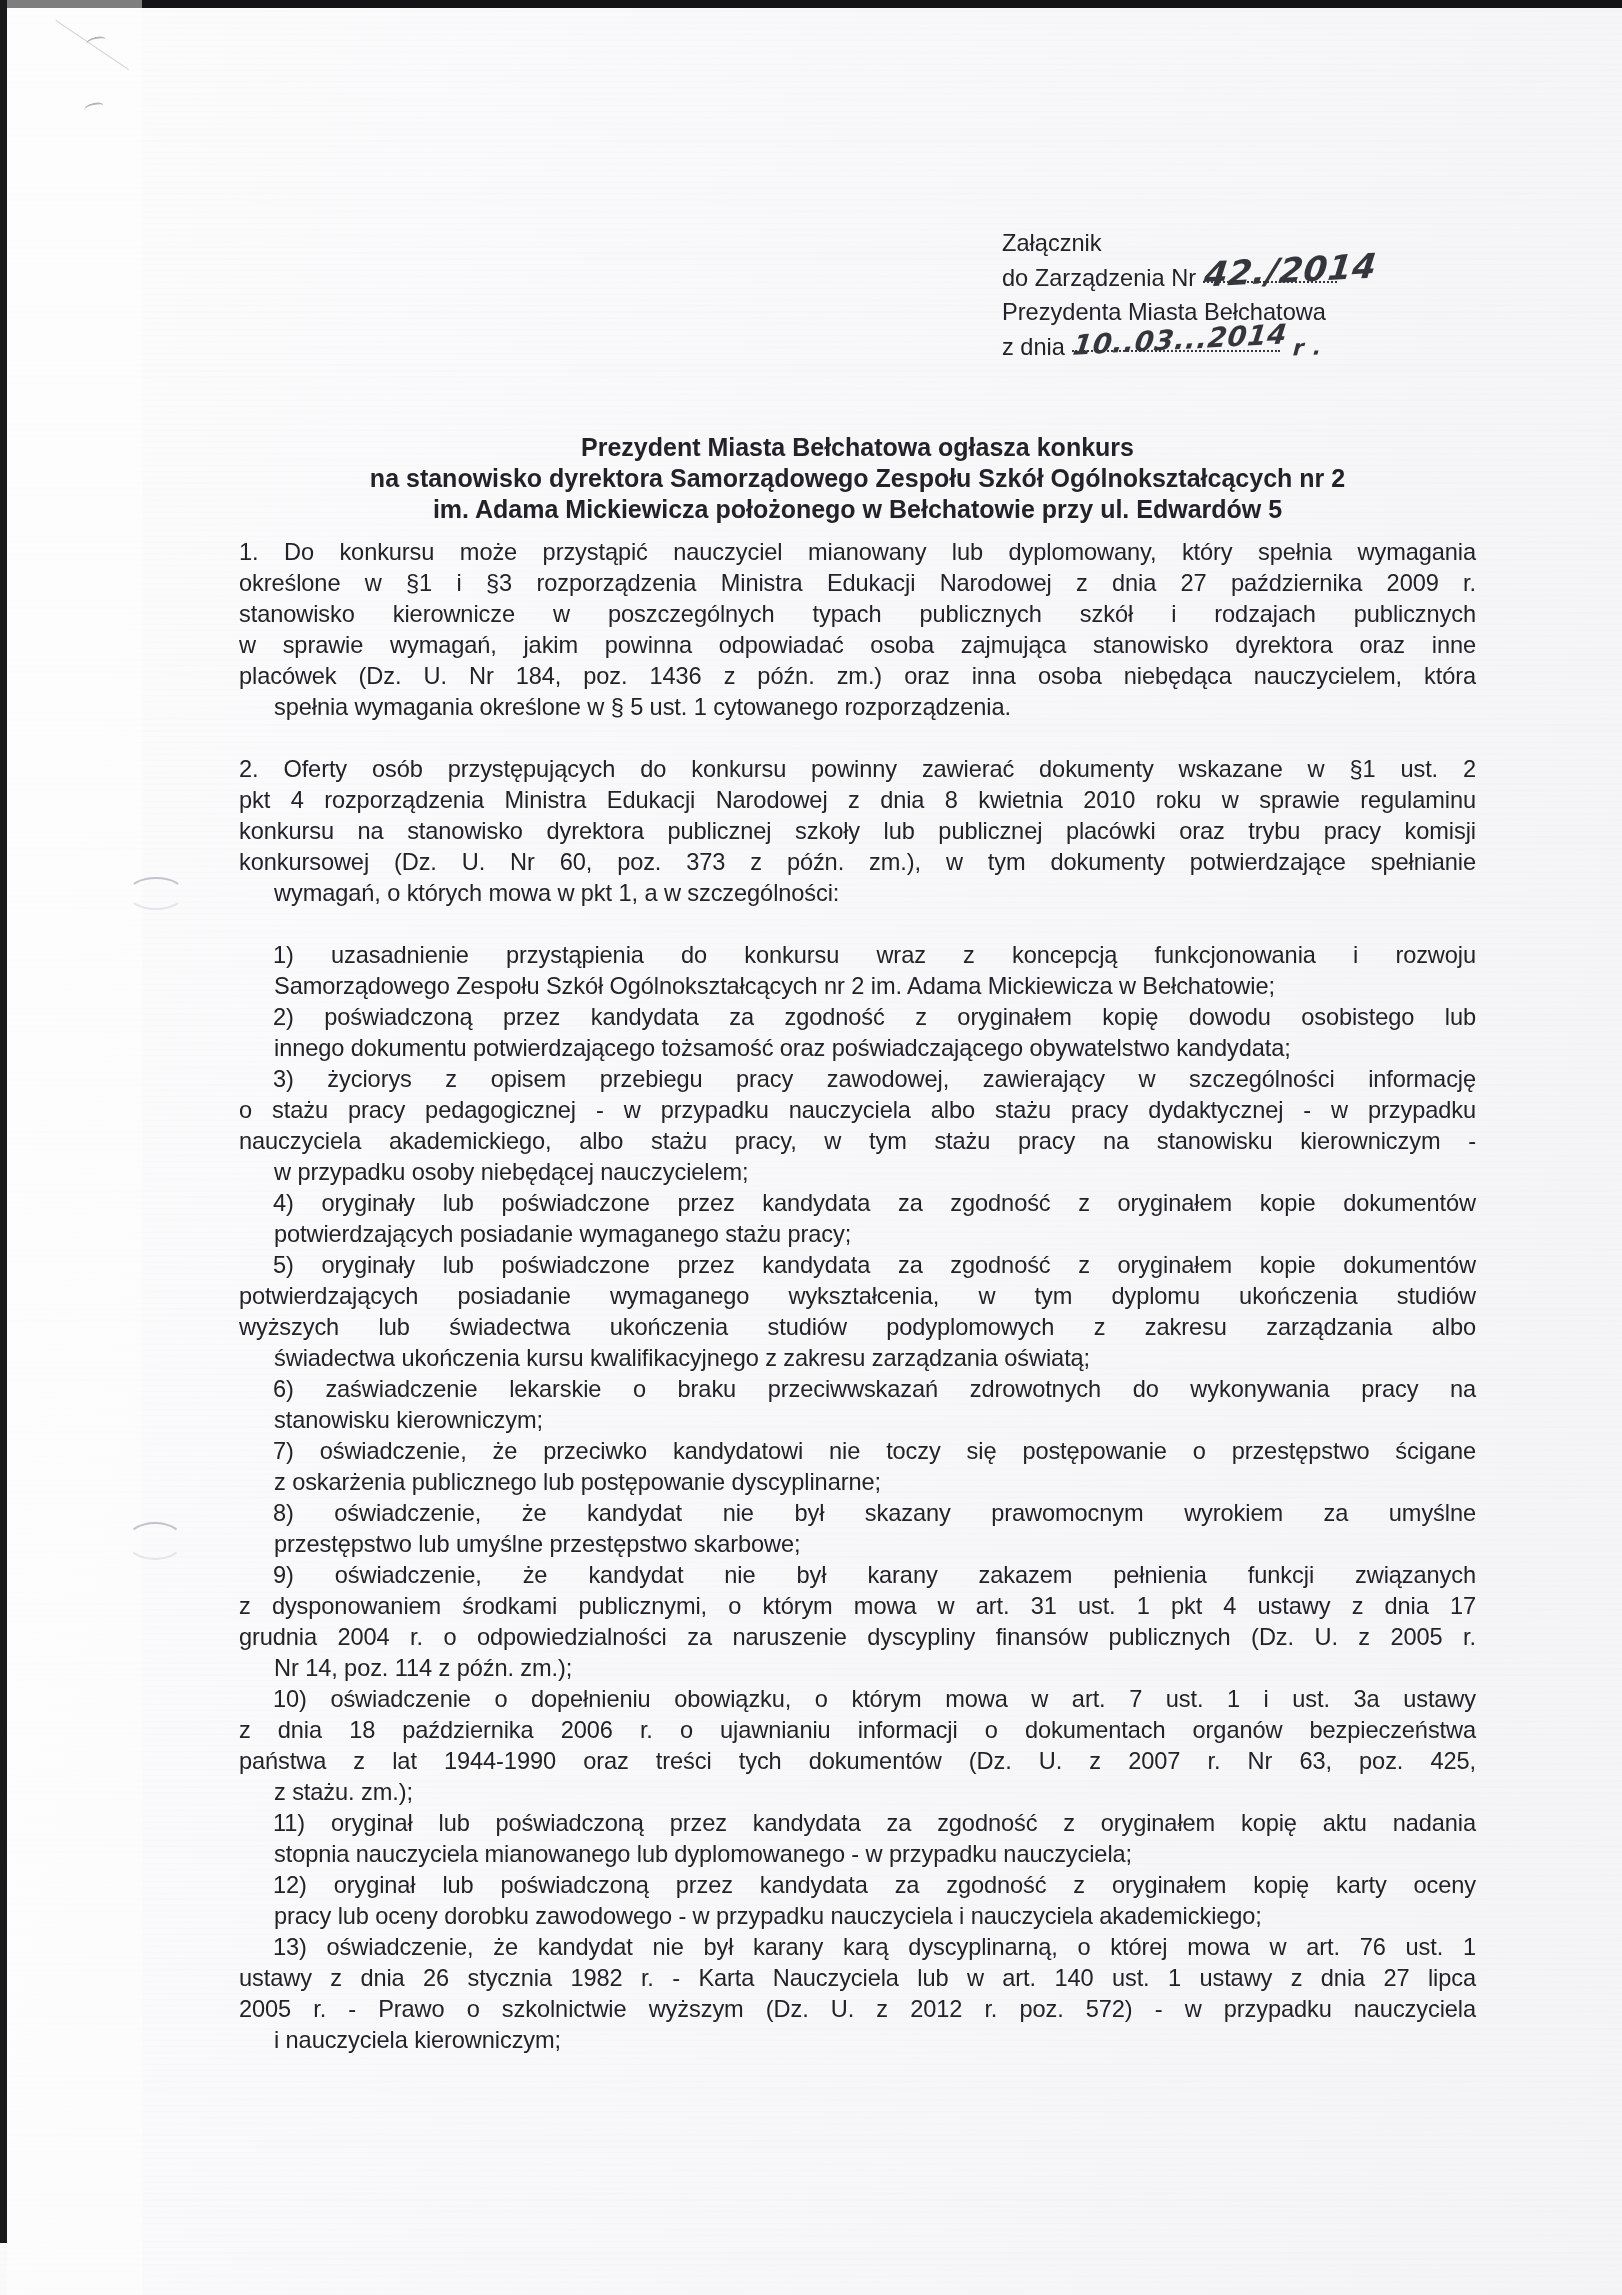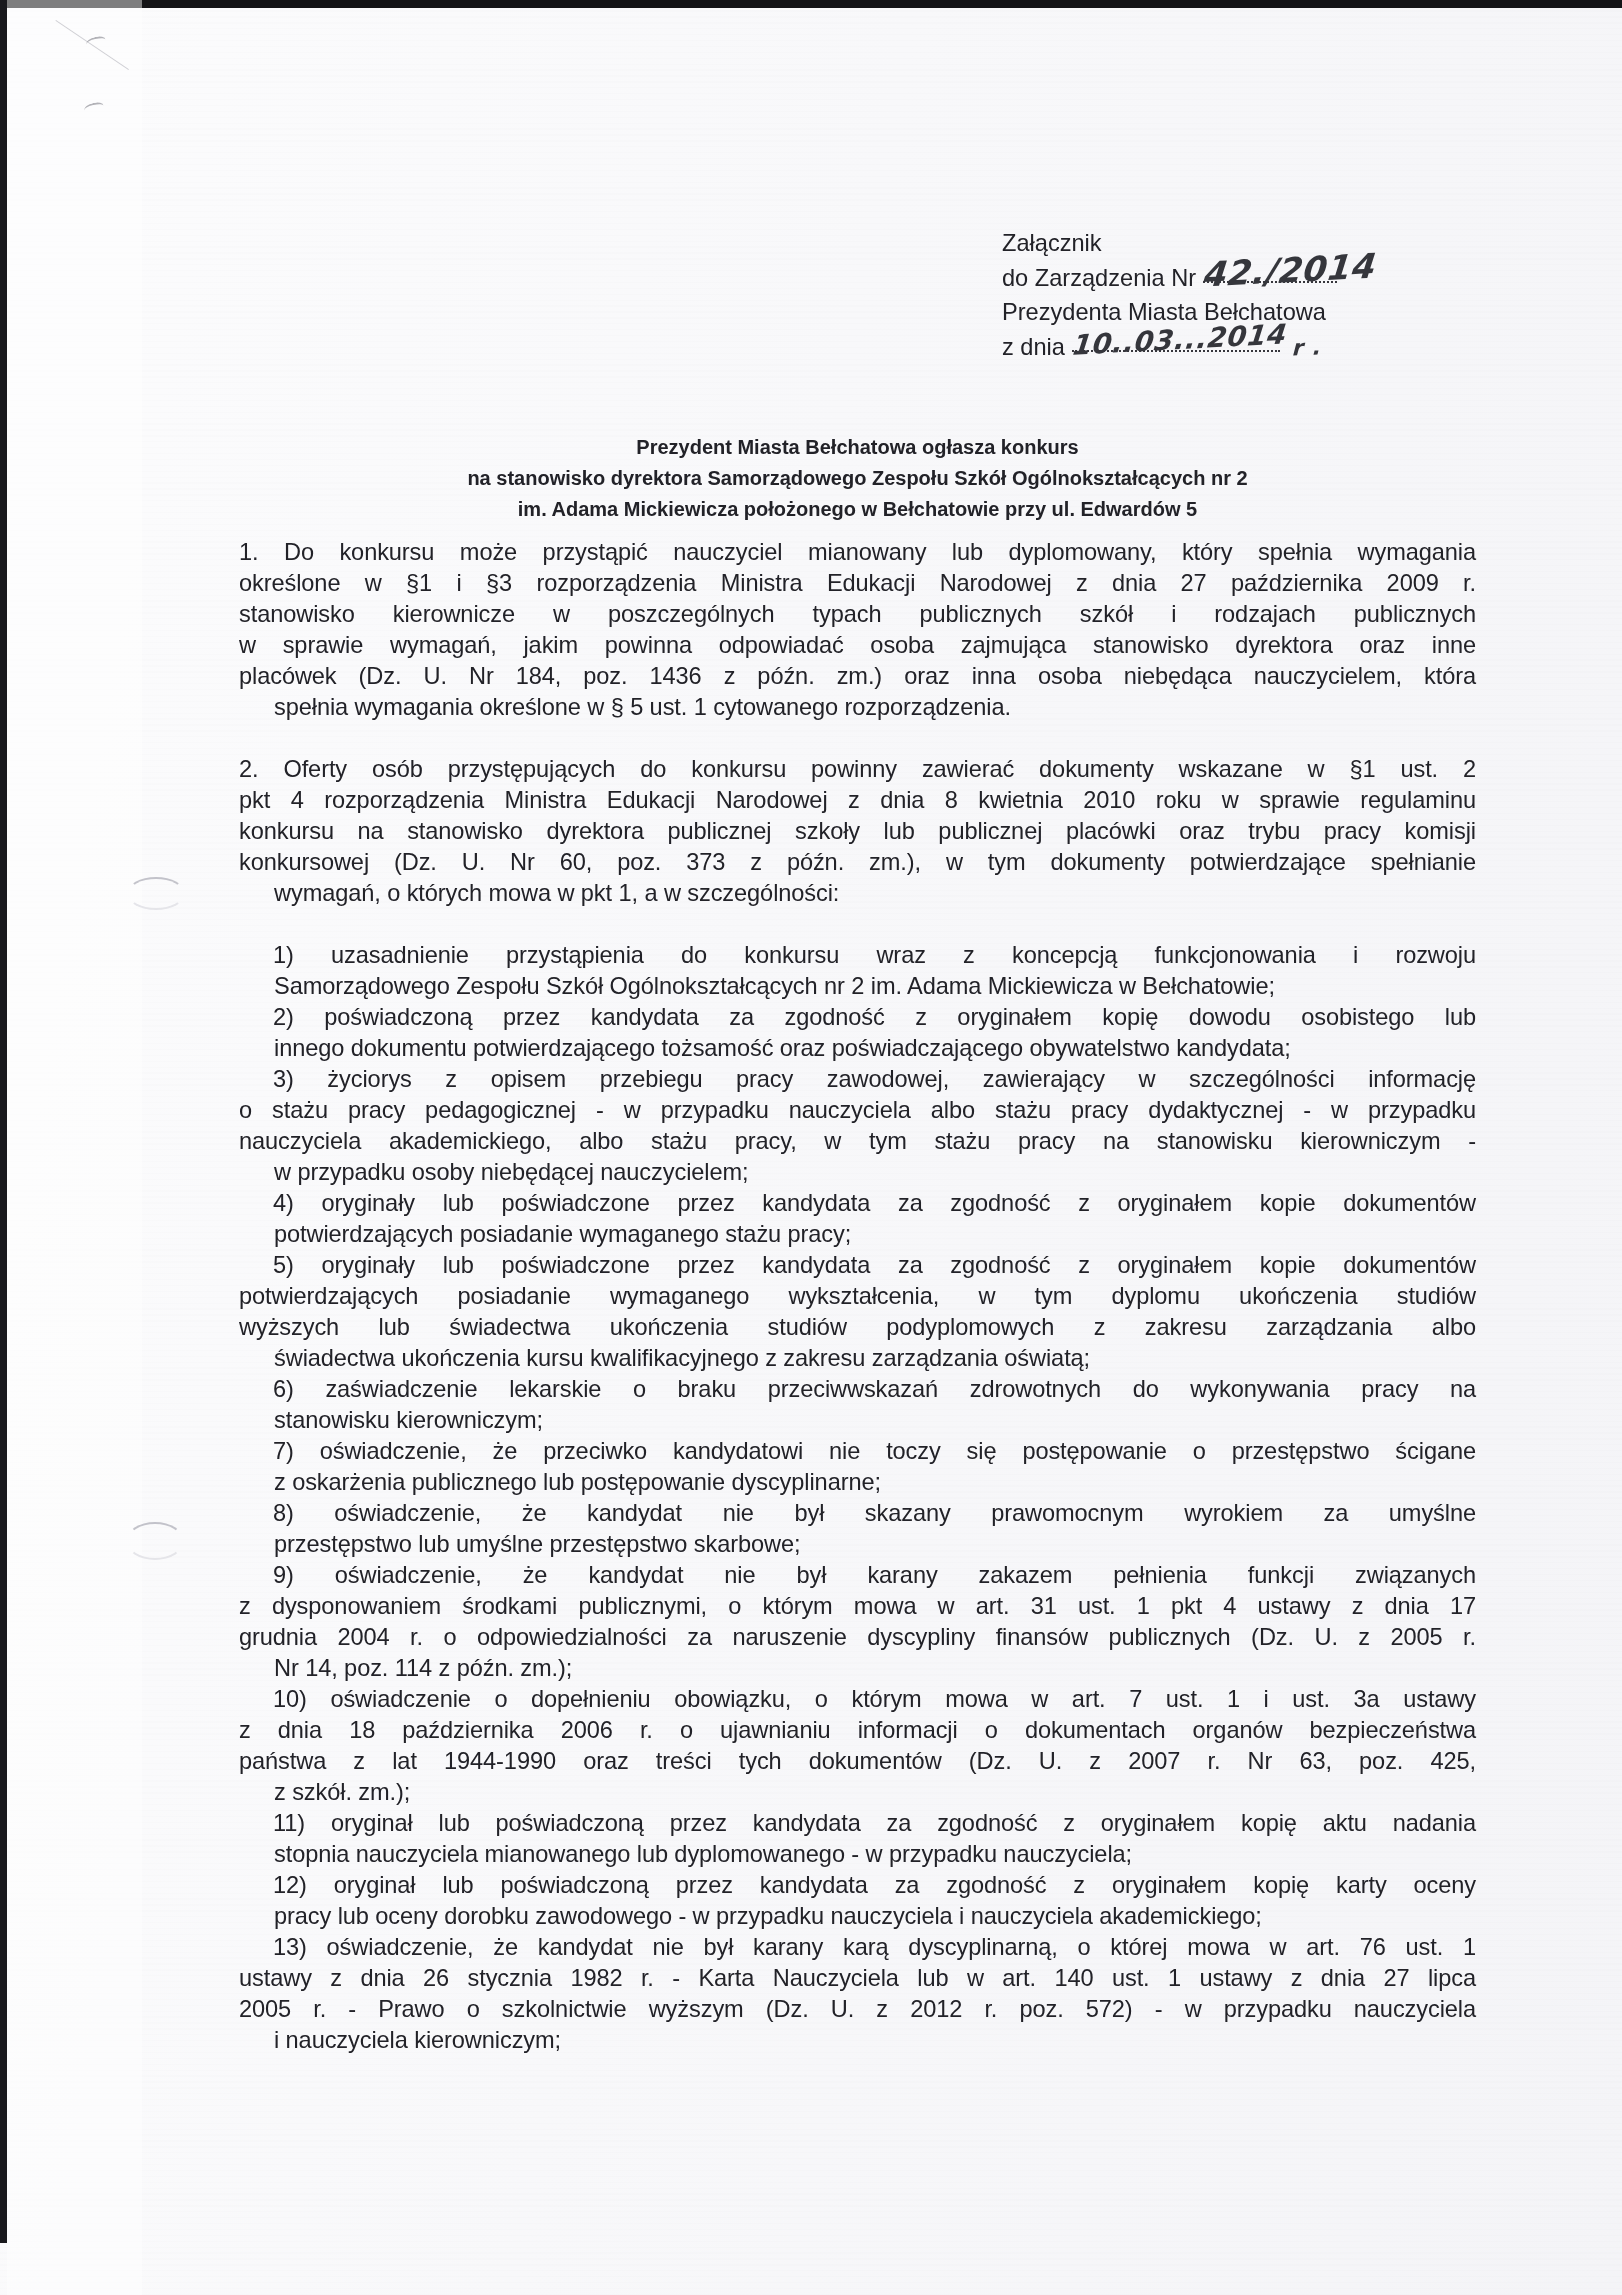"Prezydent Miasta Bełchatowa ogłasza" .doc-title { font-size: 20px -> 25px }
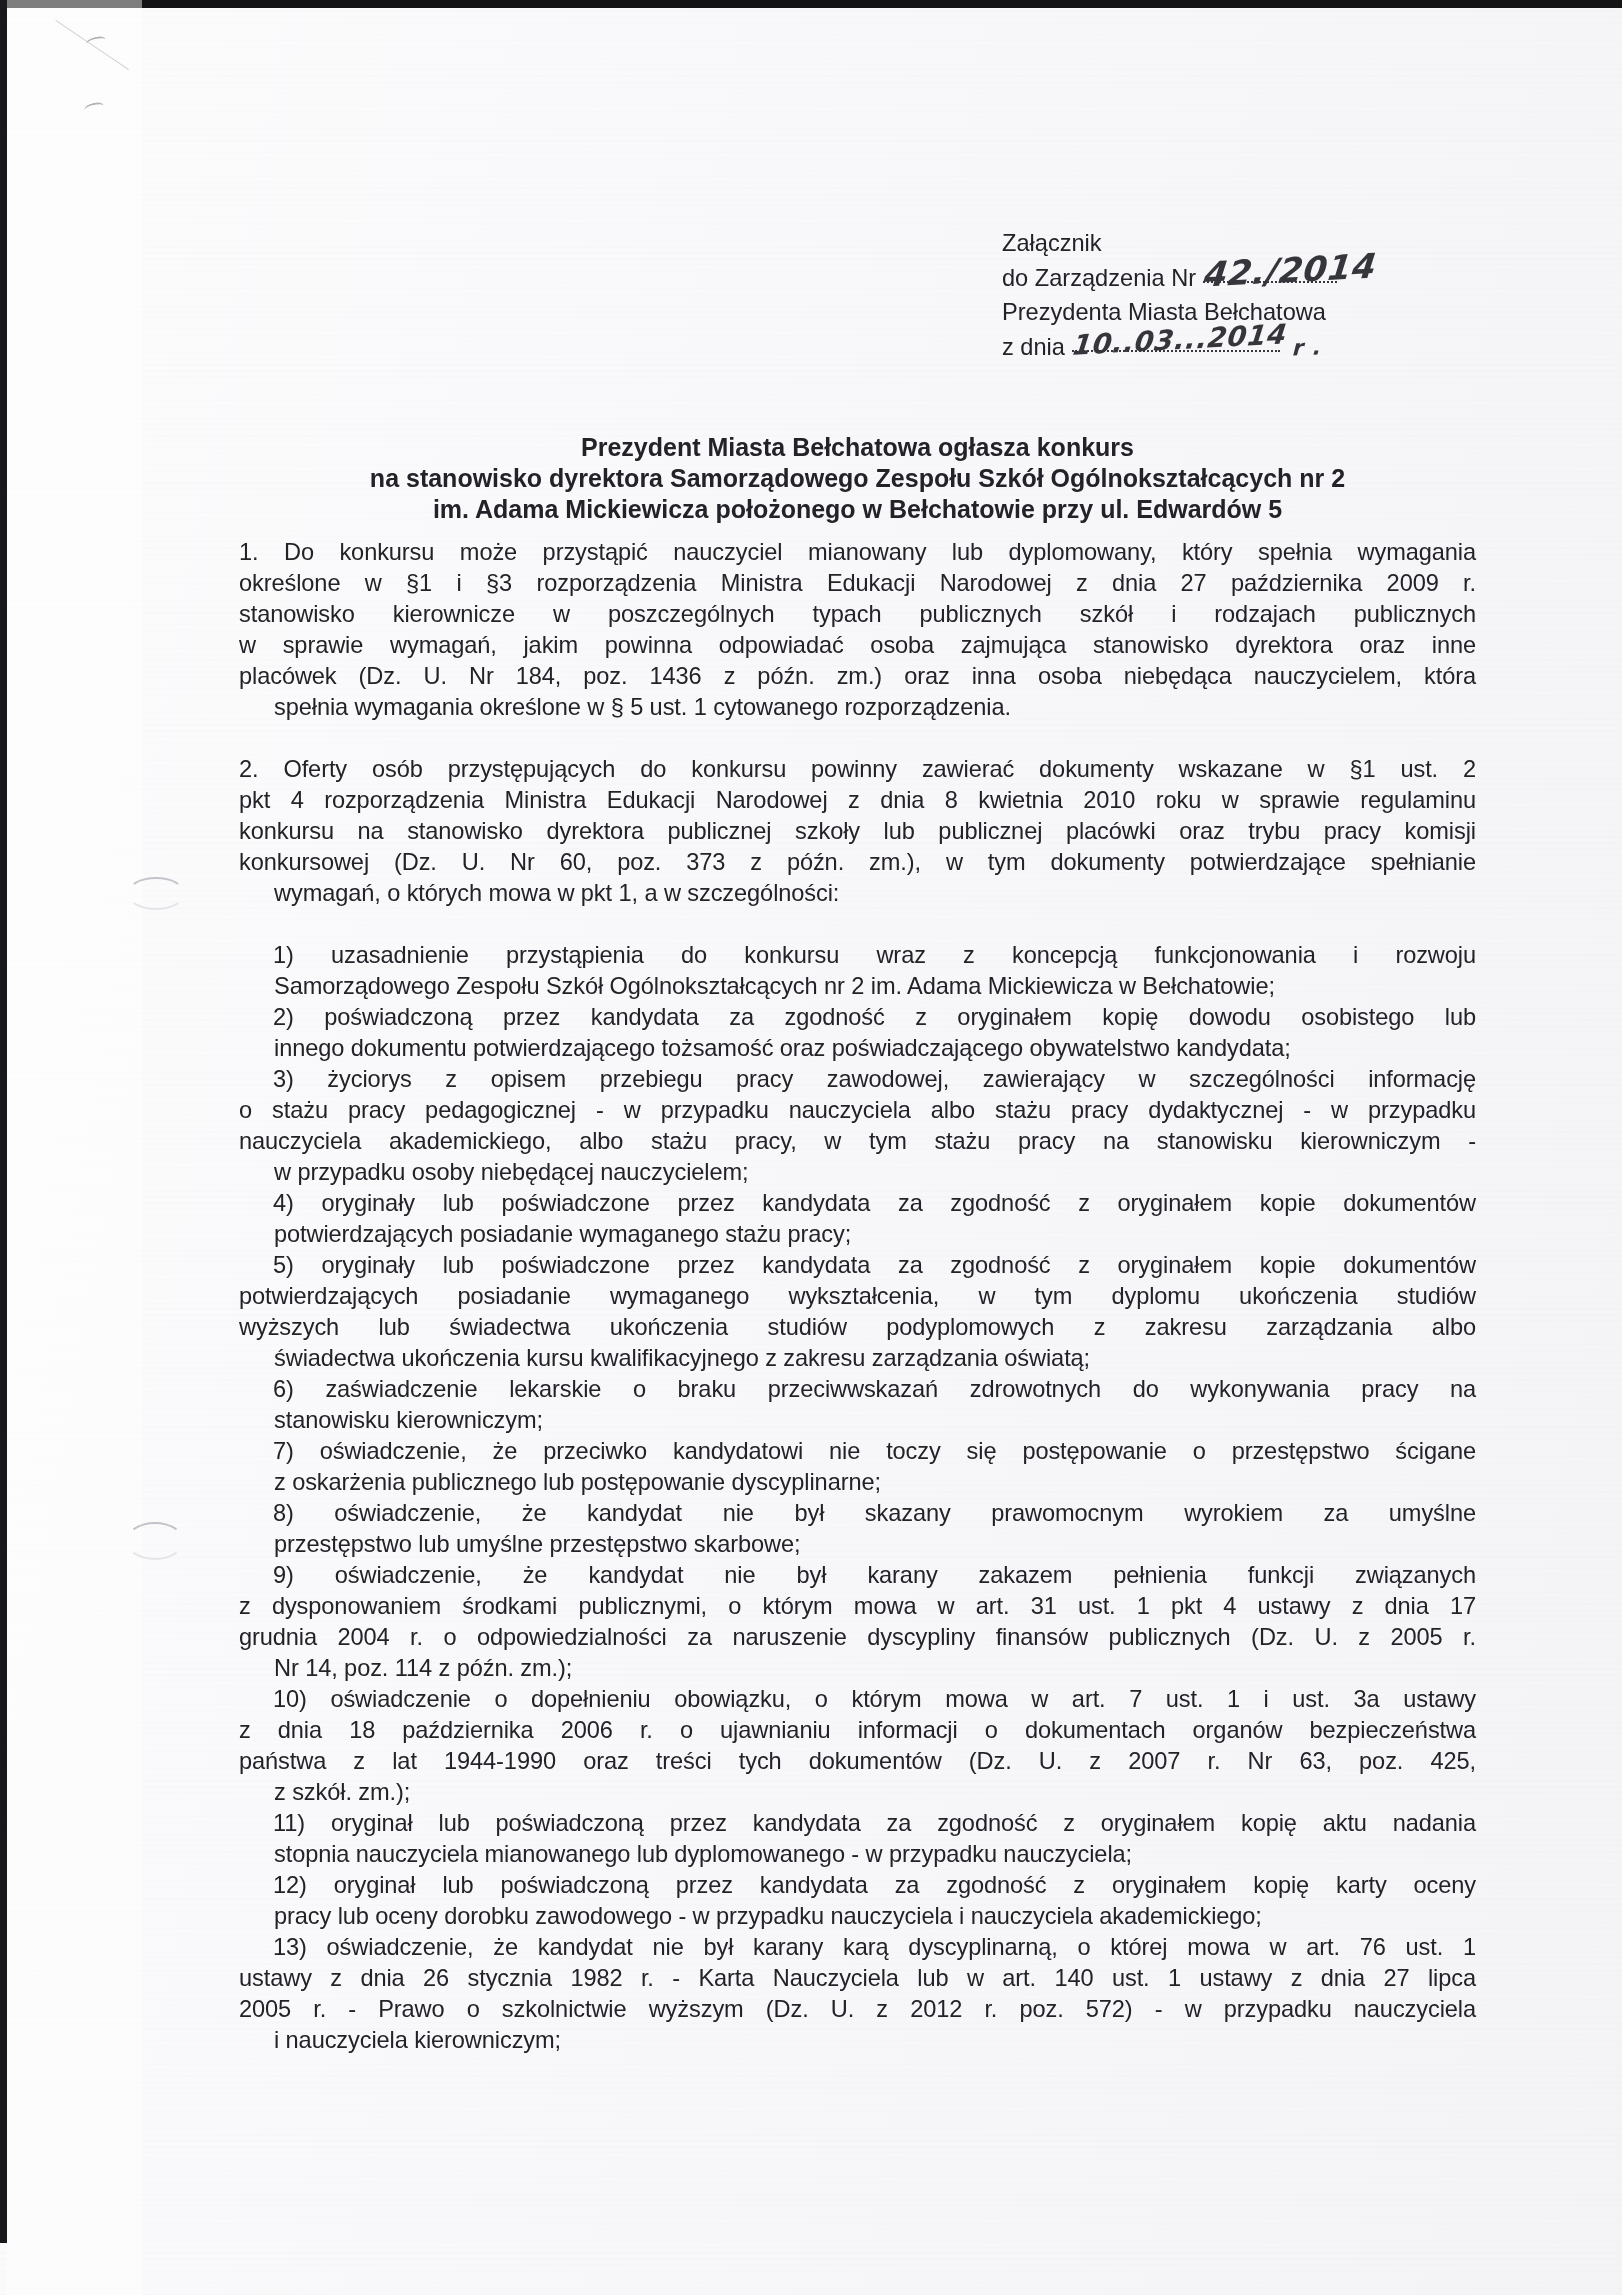"z szkół. zm.);" div.jline { text: szkół -> stażu }
